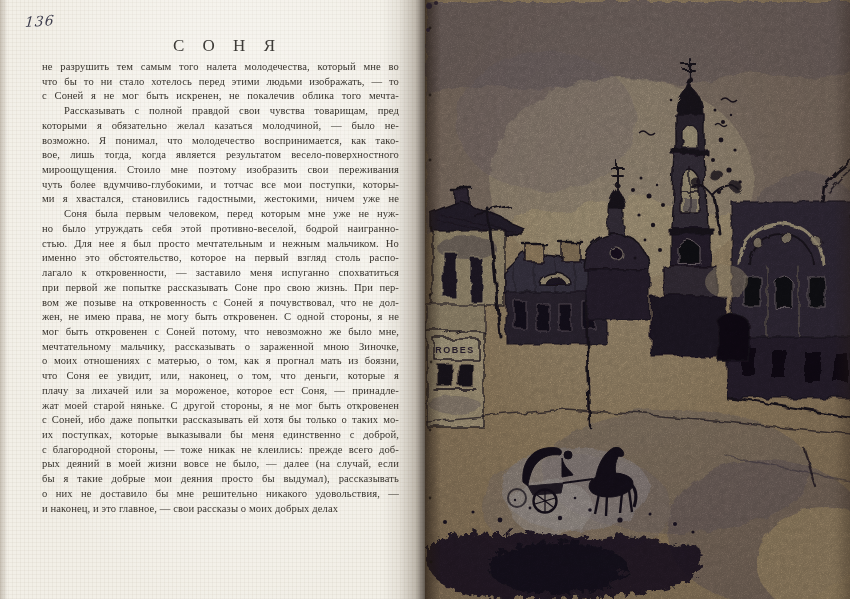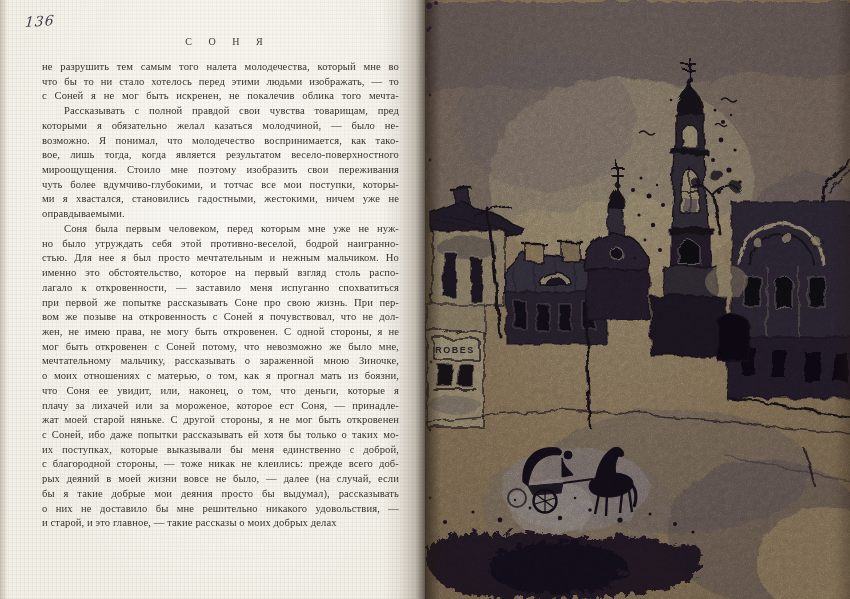"С О Н Я" .running-header { font-size: 10px -> 17px }
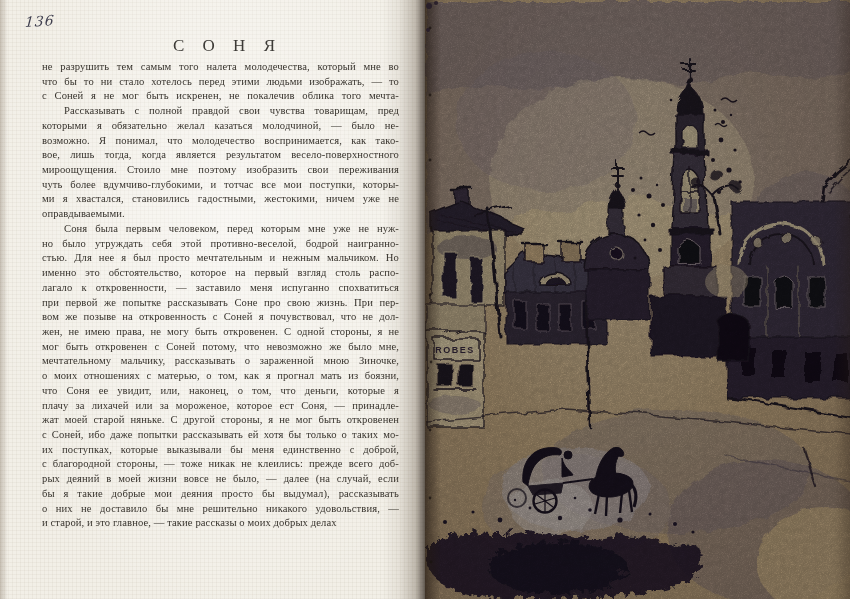"оправдываемыми." div.line { html: <div>оправдываемыми.</div> -> none }
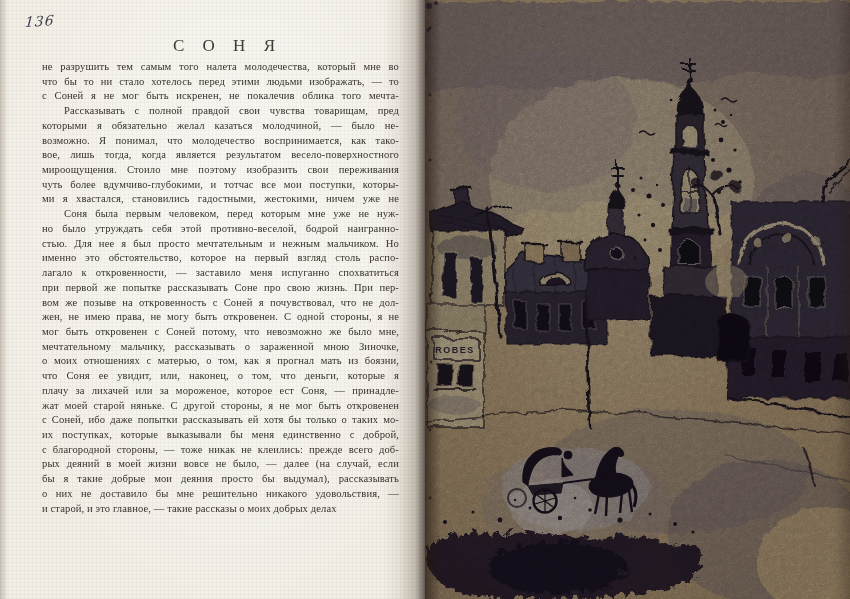"и старой, и это главное," div.line { text: старой, и это главное, — такие -> наконец, и это главное, — свои }
